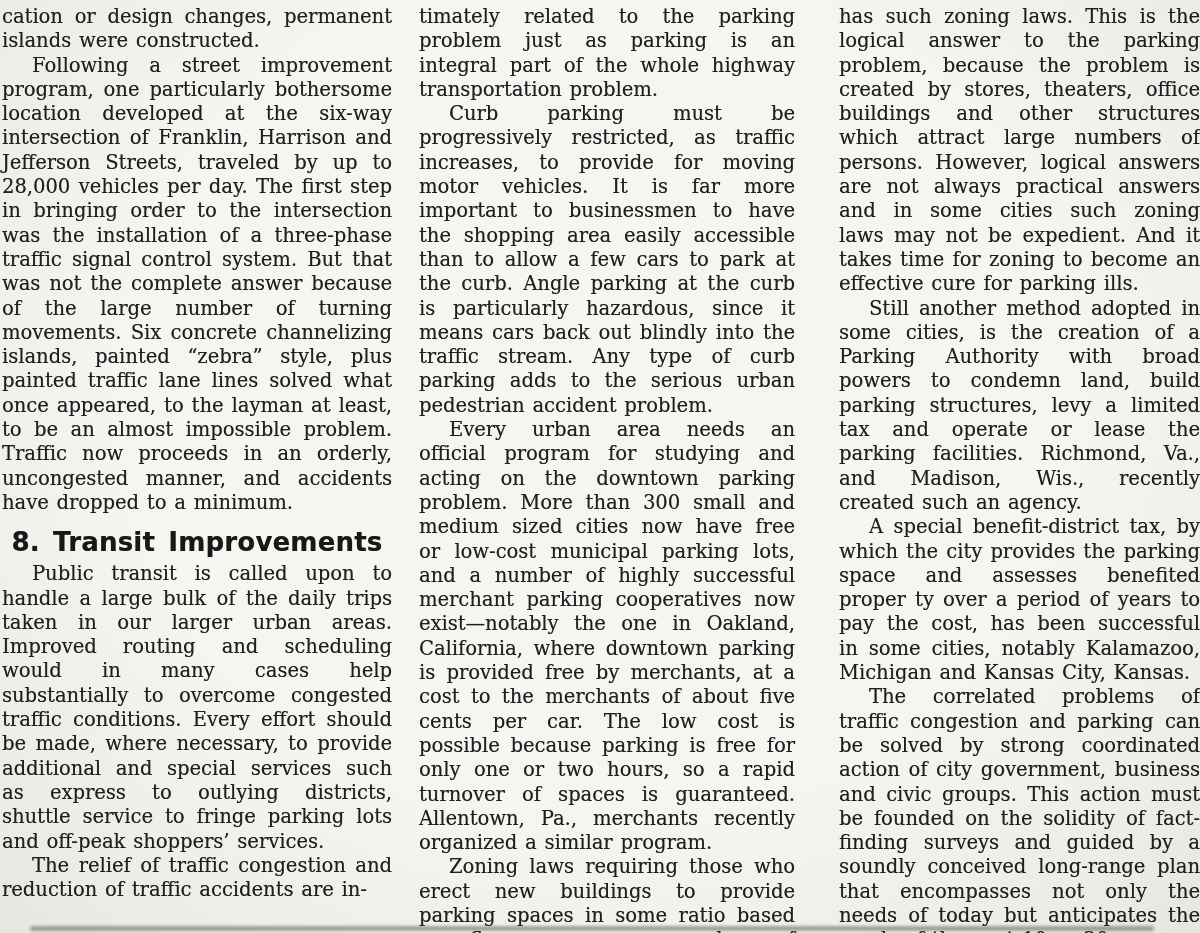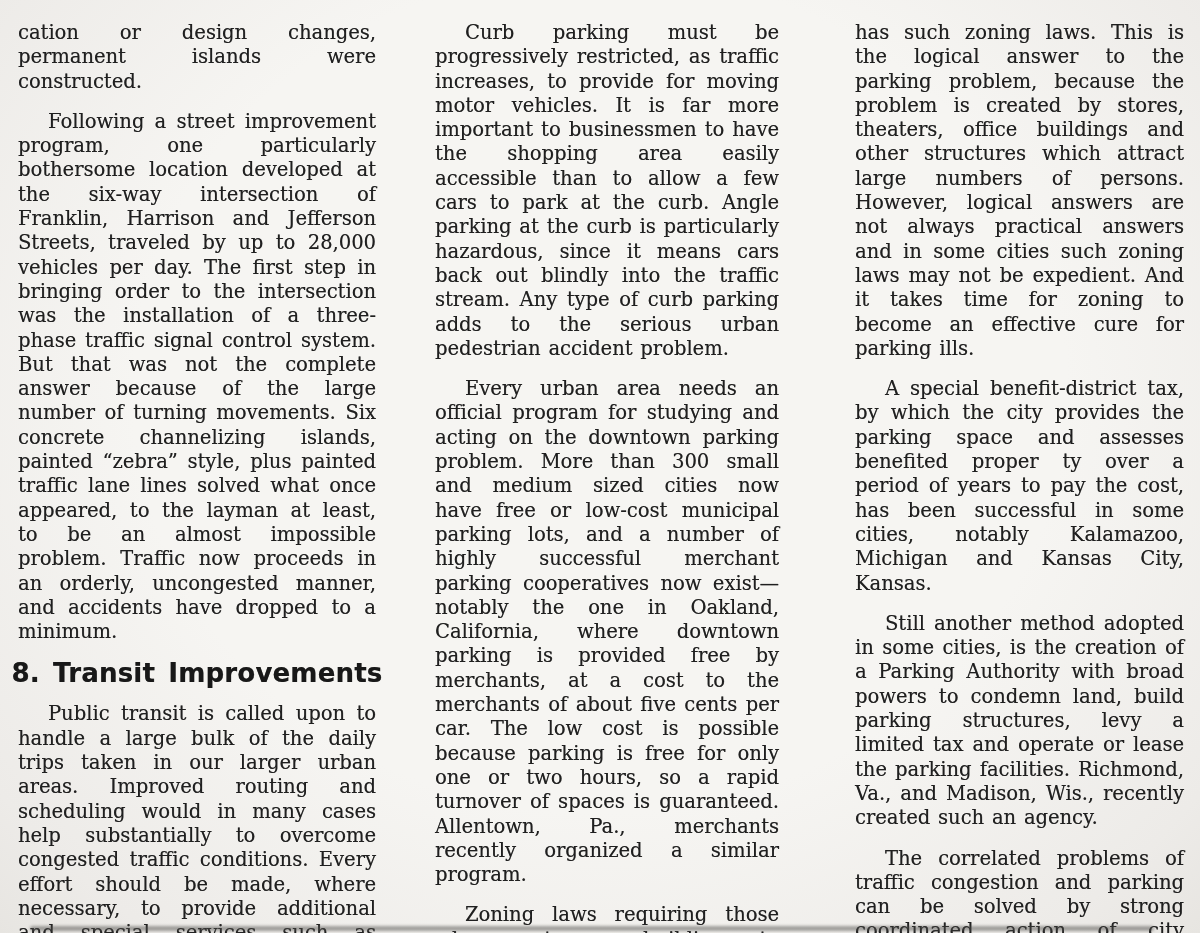"cation or design changes, permanent" .col p { margin: 16px -> 0 }
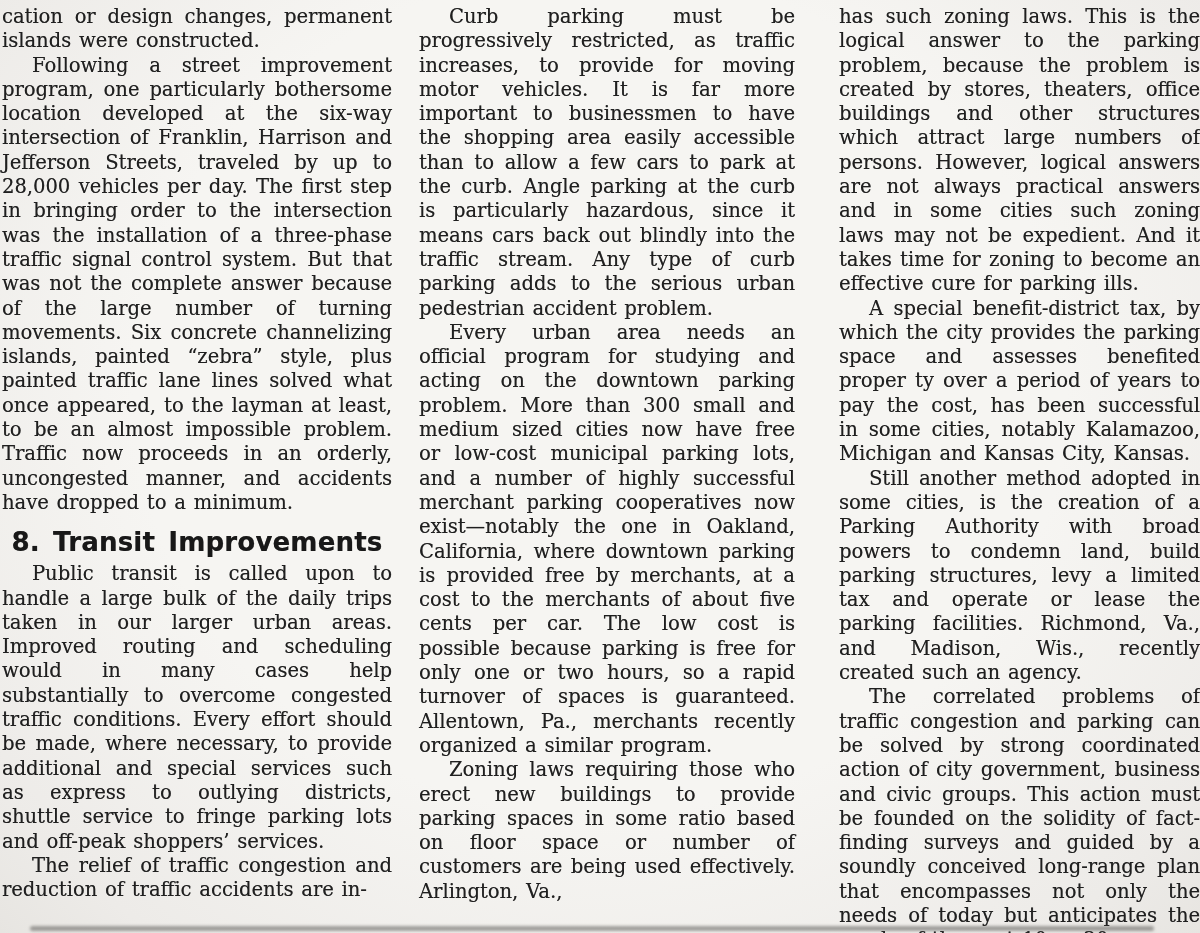"timately related to the parking" p.cont { html: none -> <p>timately related to the parking problem just as parking is an integral part of the whole highway transportation problem.</p> }
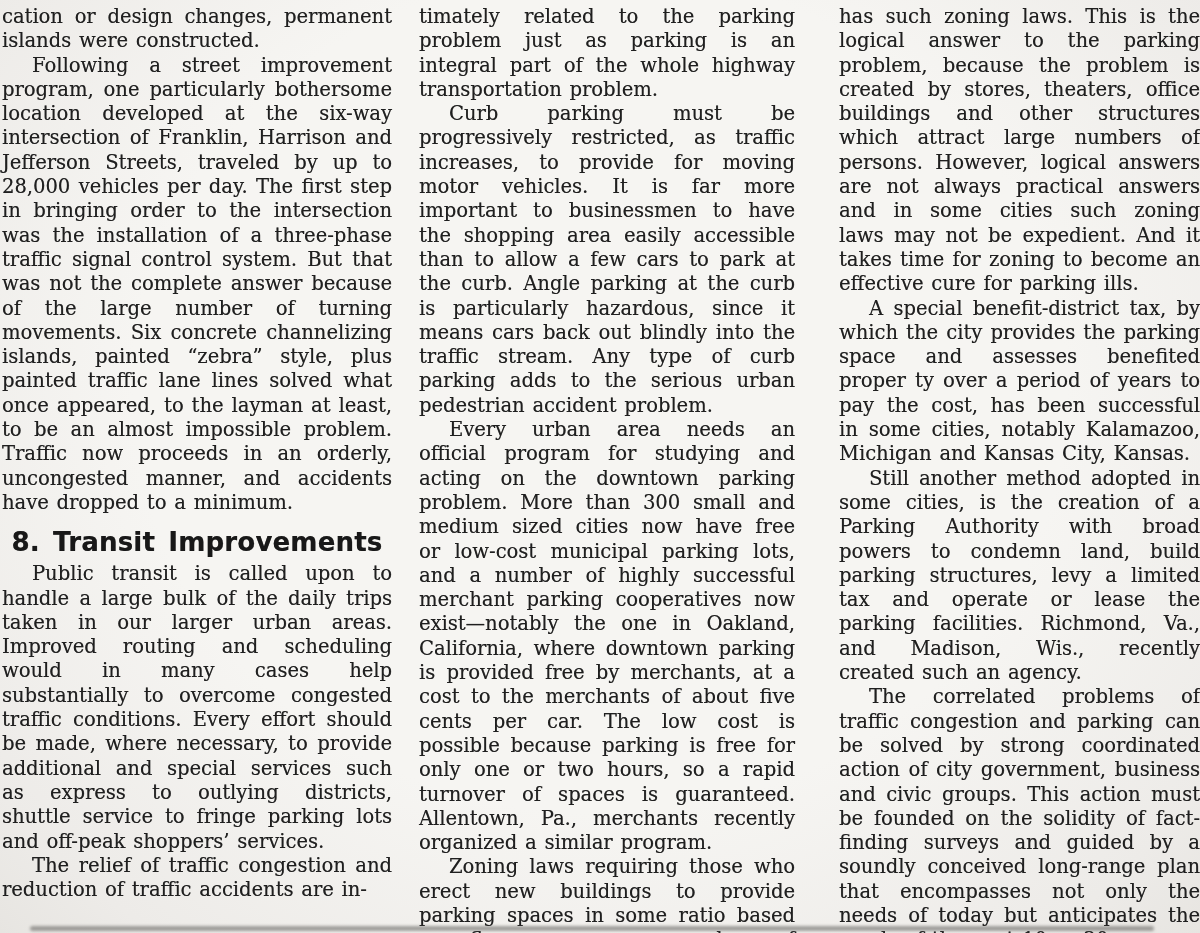"A special benefit-district tax, by" p { order: before "Still another method adopted in" -> after "Still another method adopted in" }
